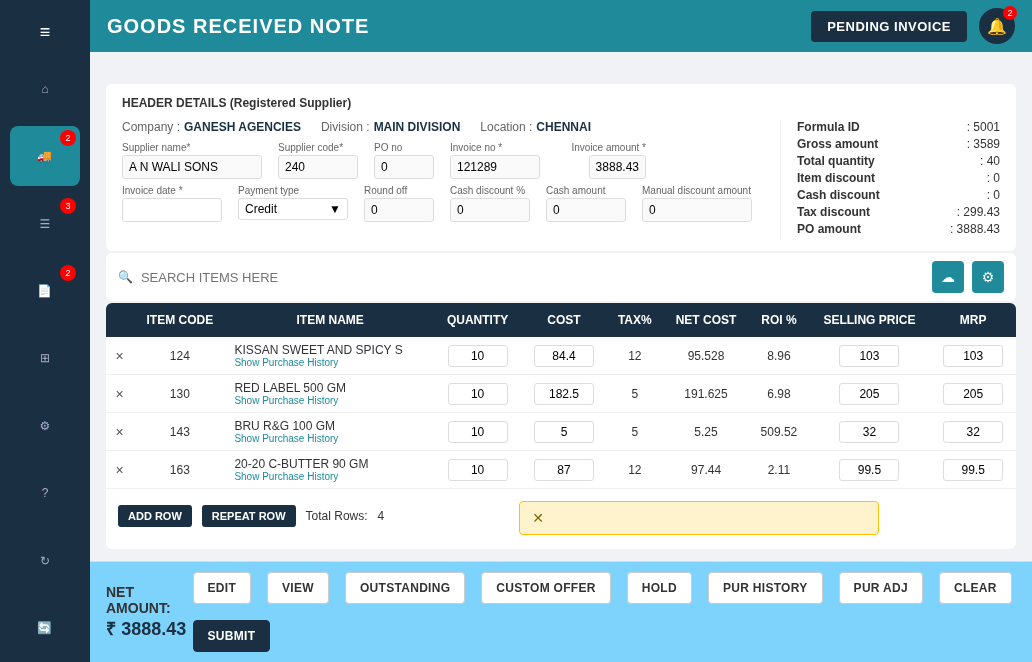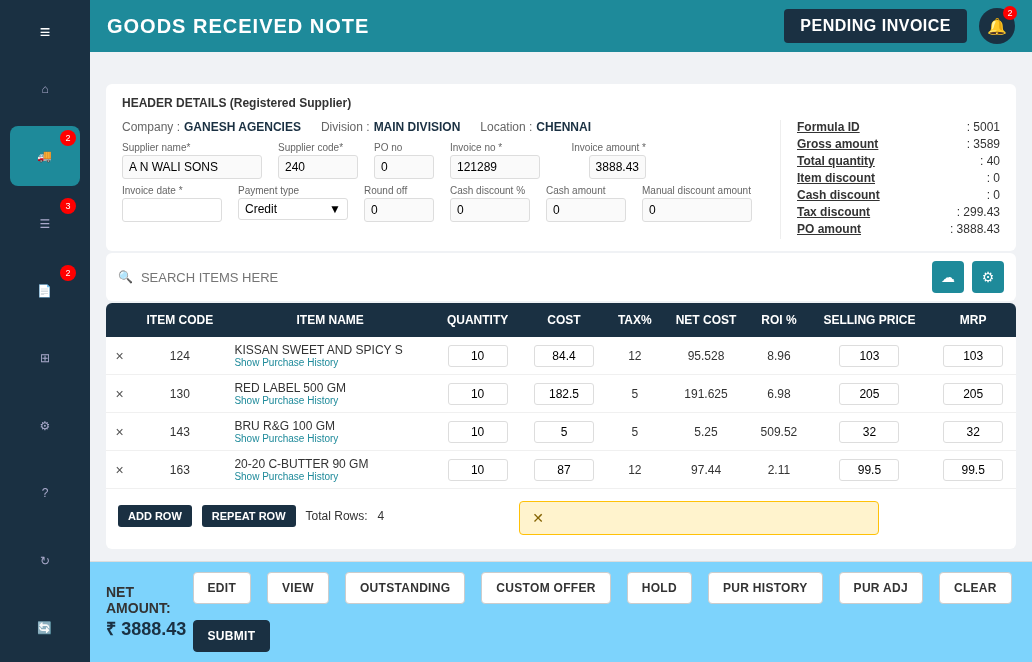"PENDING INVOICE" .pending-invoice-btn { font-size: 16px -> 13px }
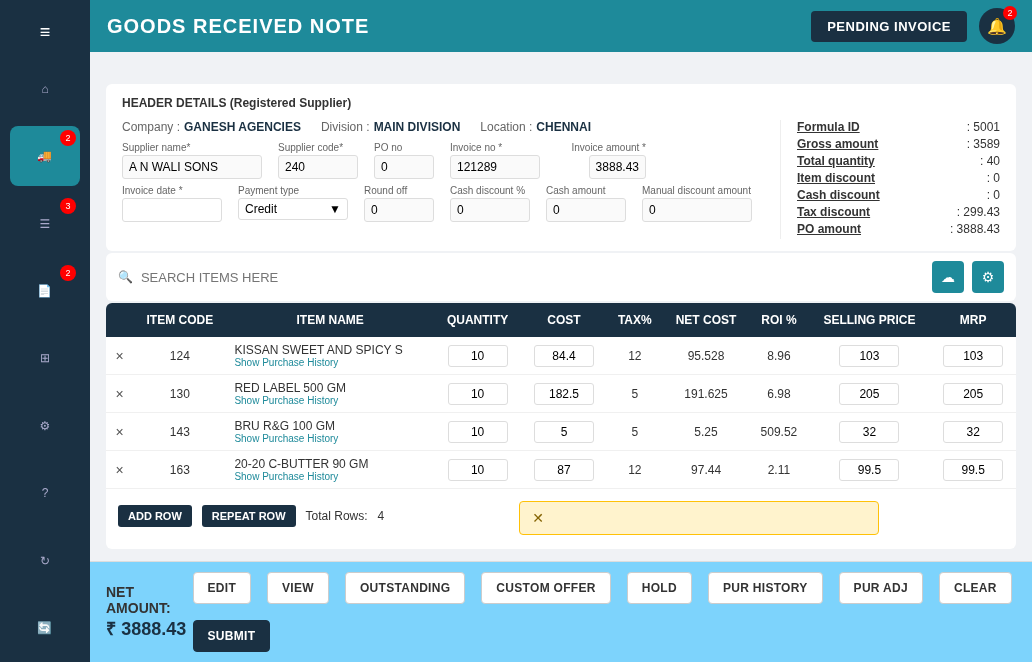"Formula ID" .summary-label { text-decoration: underline -> none }
